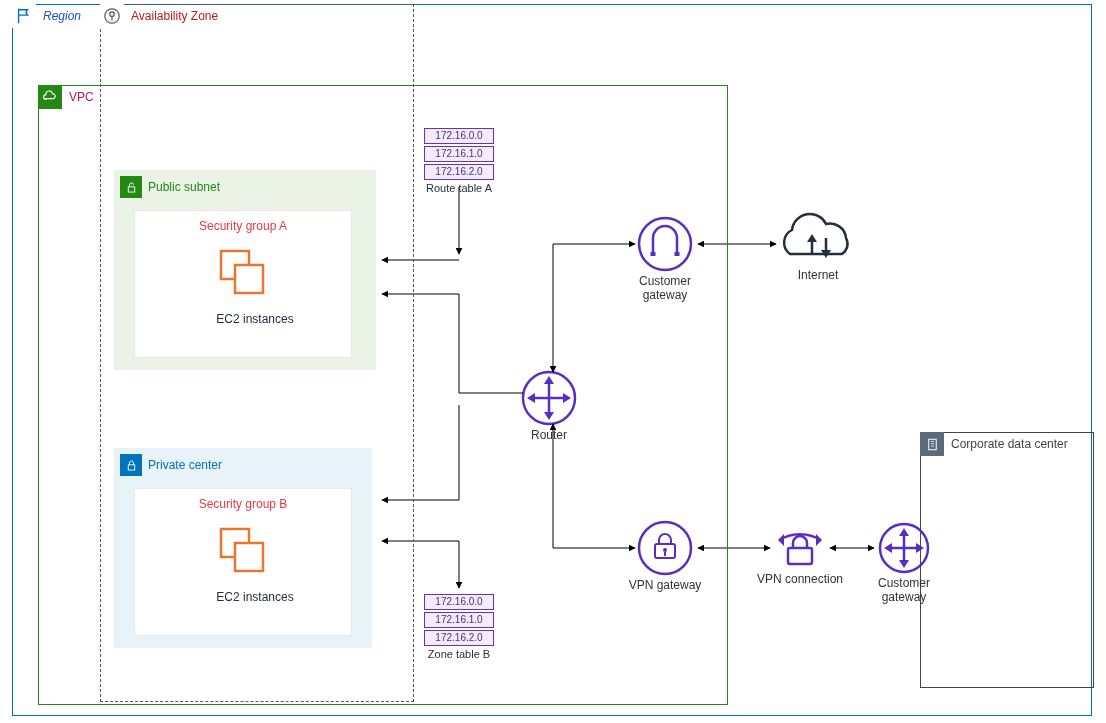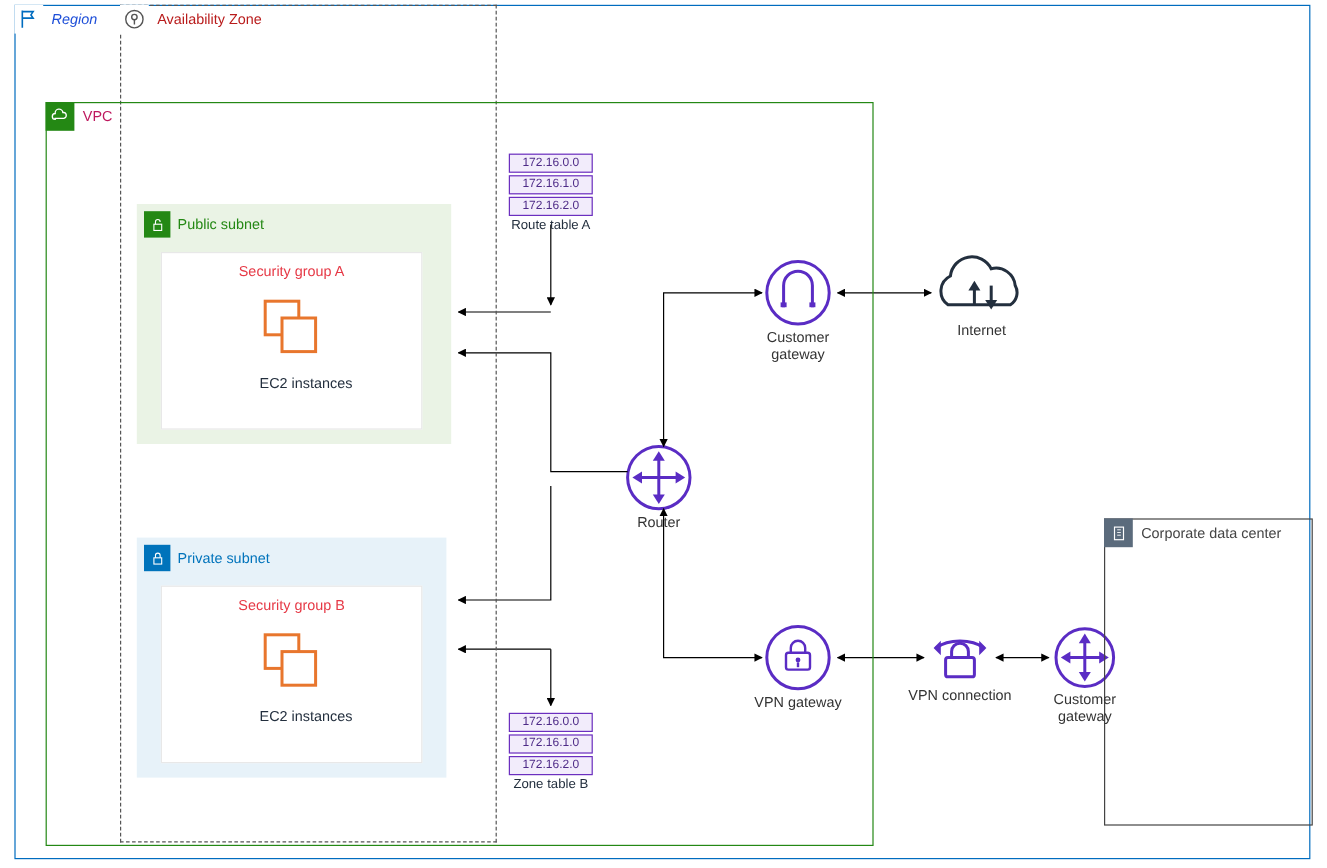"Private subnet" div.subnet-label { text: subnet -> center }
